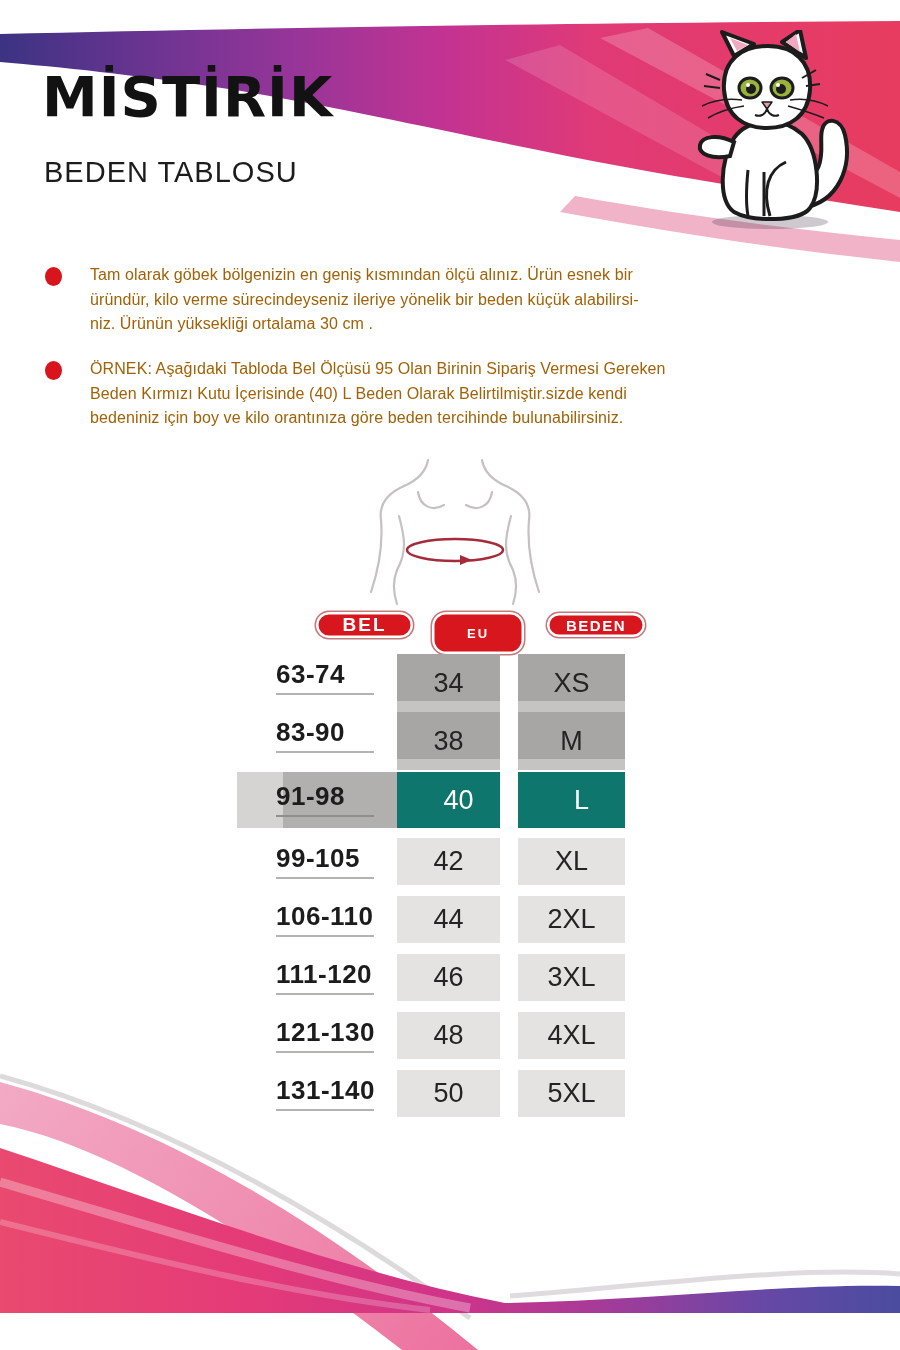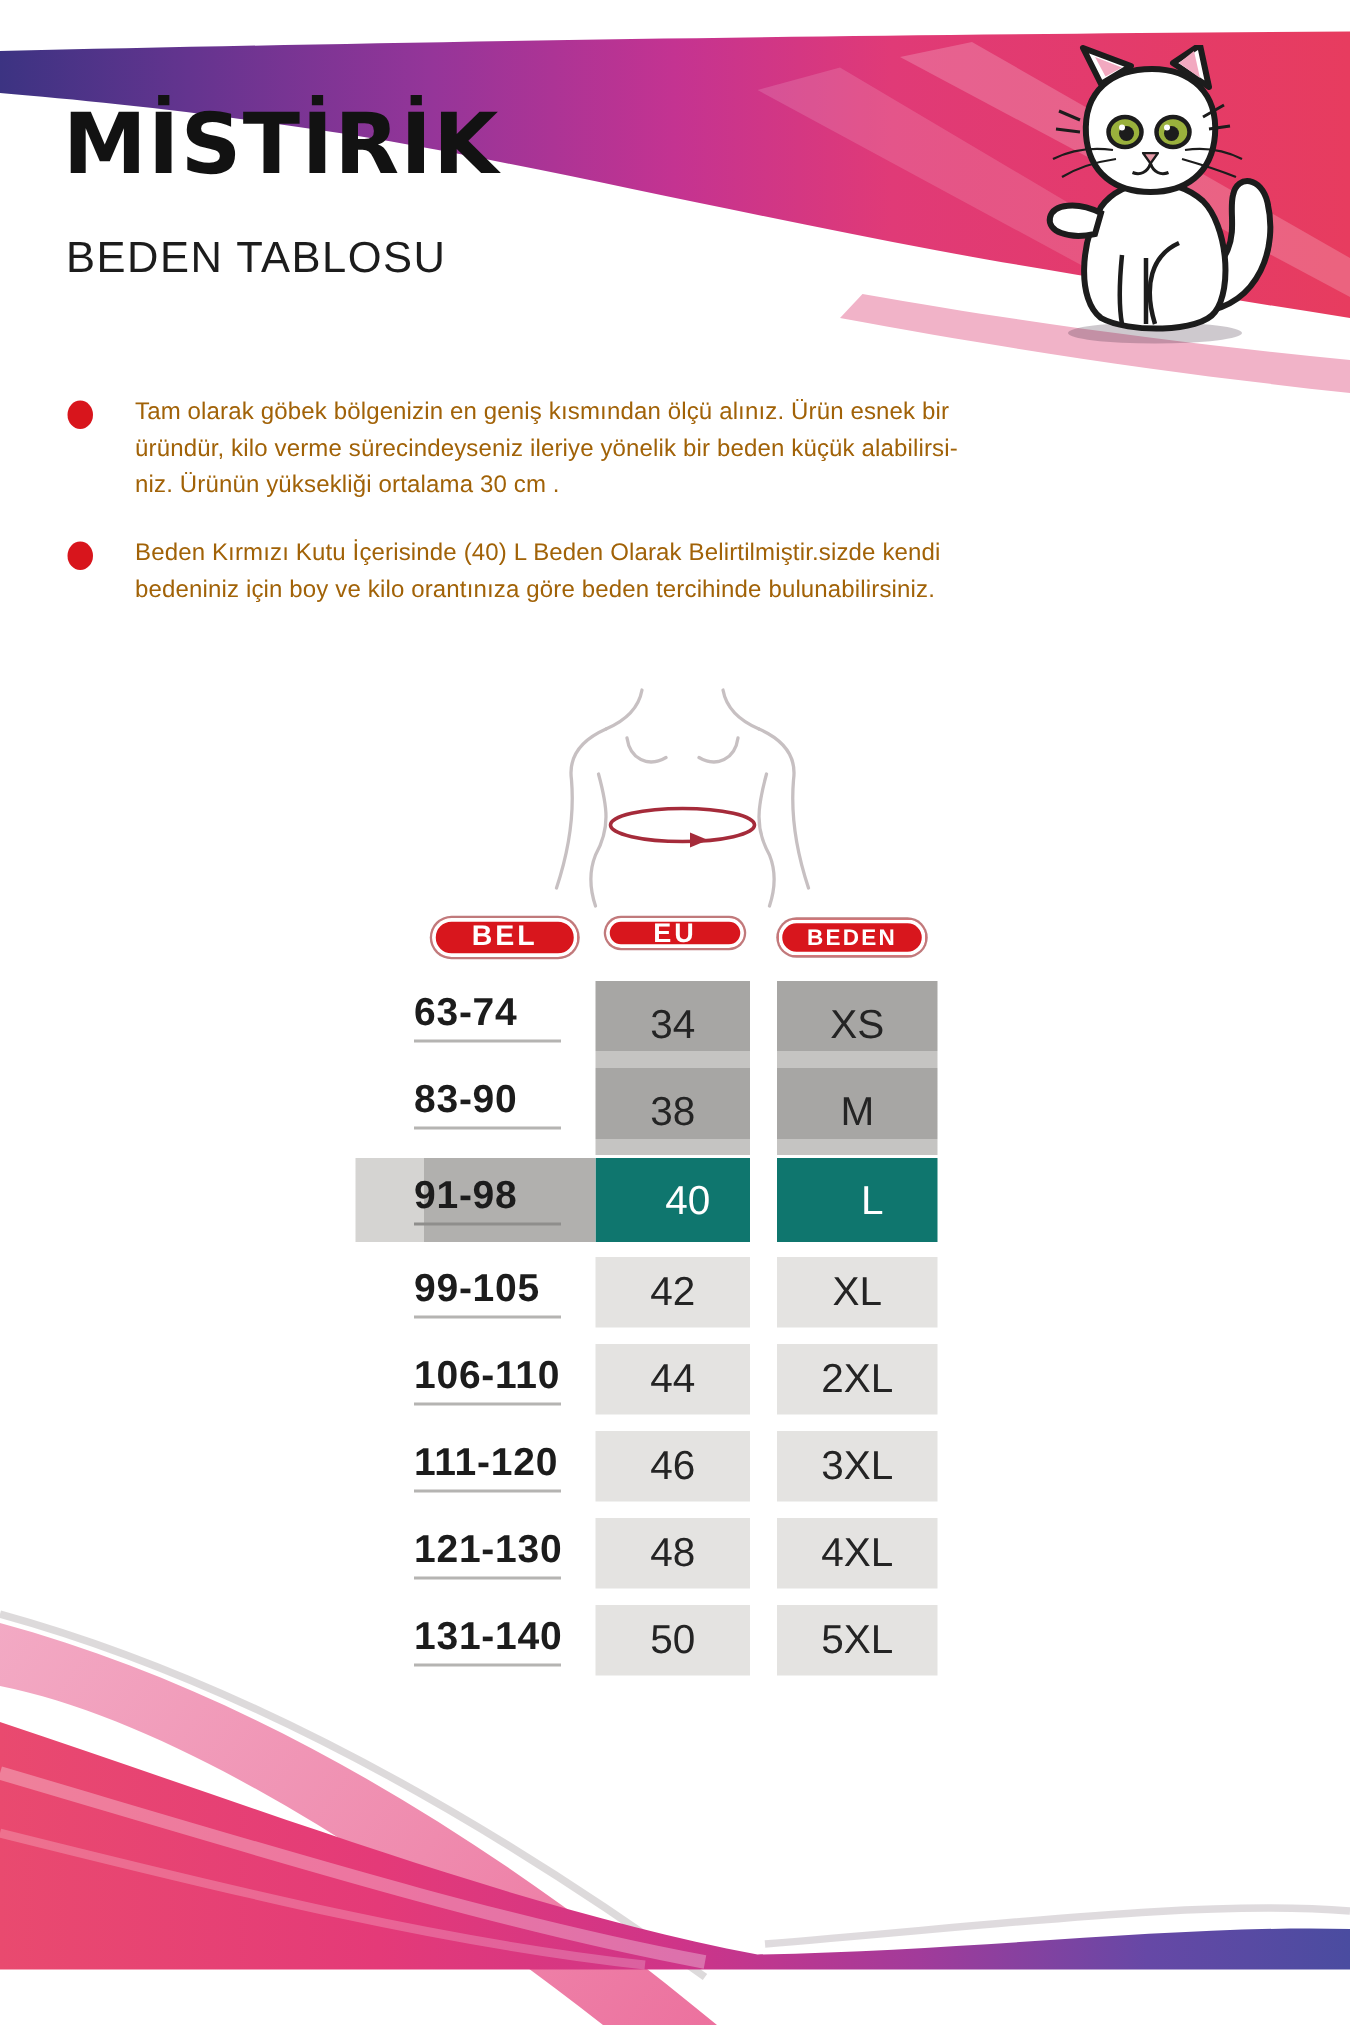"ÖRNEK: Aşağıdaki Tabloda Bel Ölçüsü" div.note-line { html: none -> <div>ÖRNEK: Aşağıdaki Tabloda Bel Ölçüsü 95 Olan Birinin Sipariş Vermesi Gereken</div> }
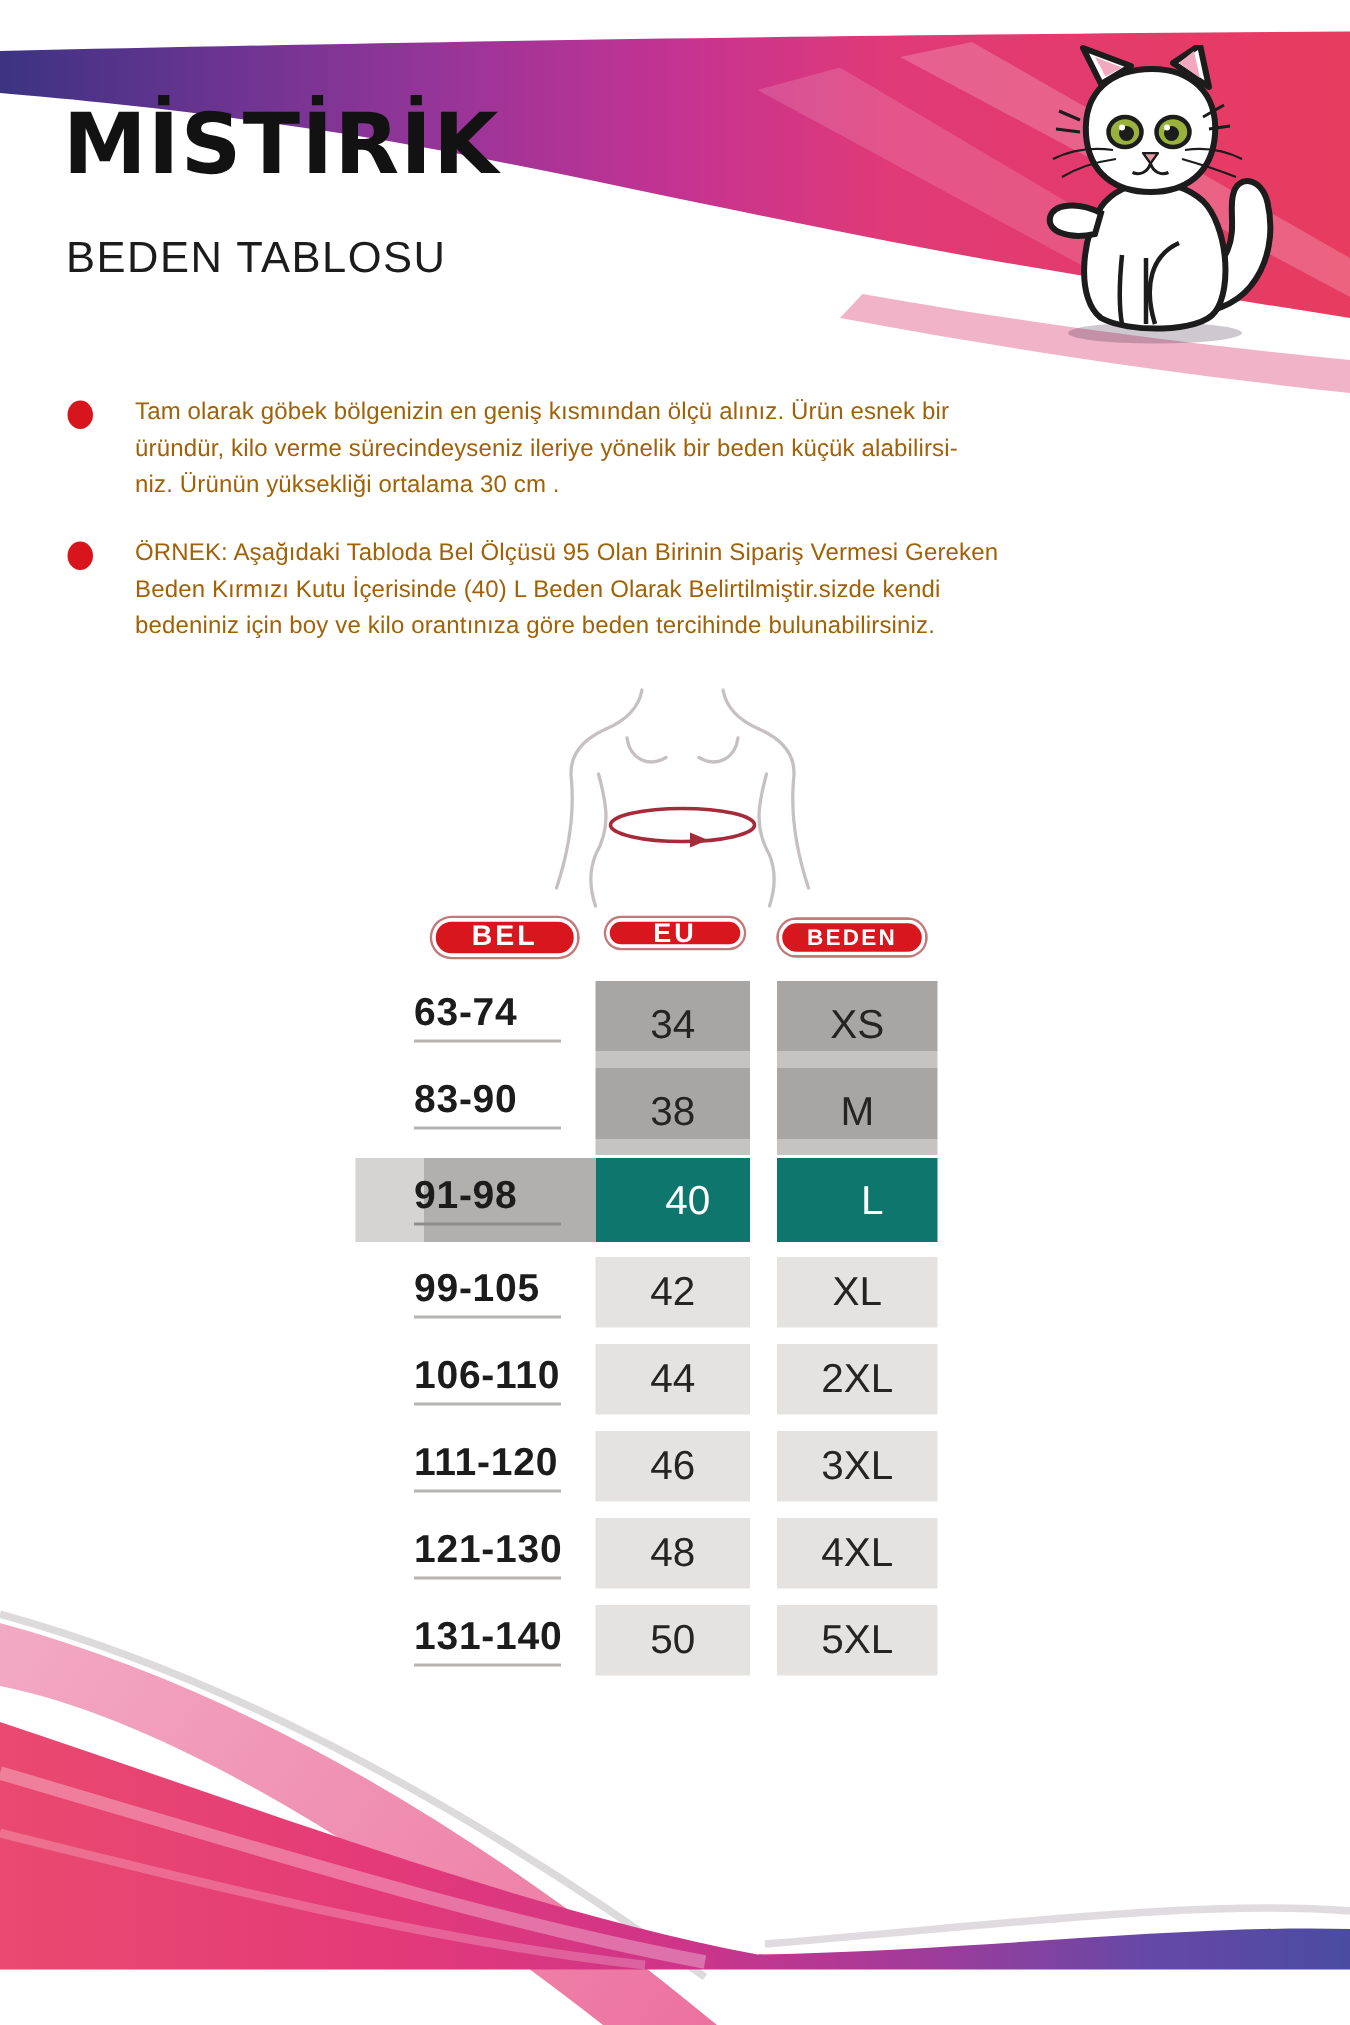"BEL" .pill { margin-left: none -> 28px }
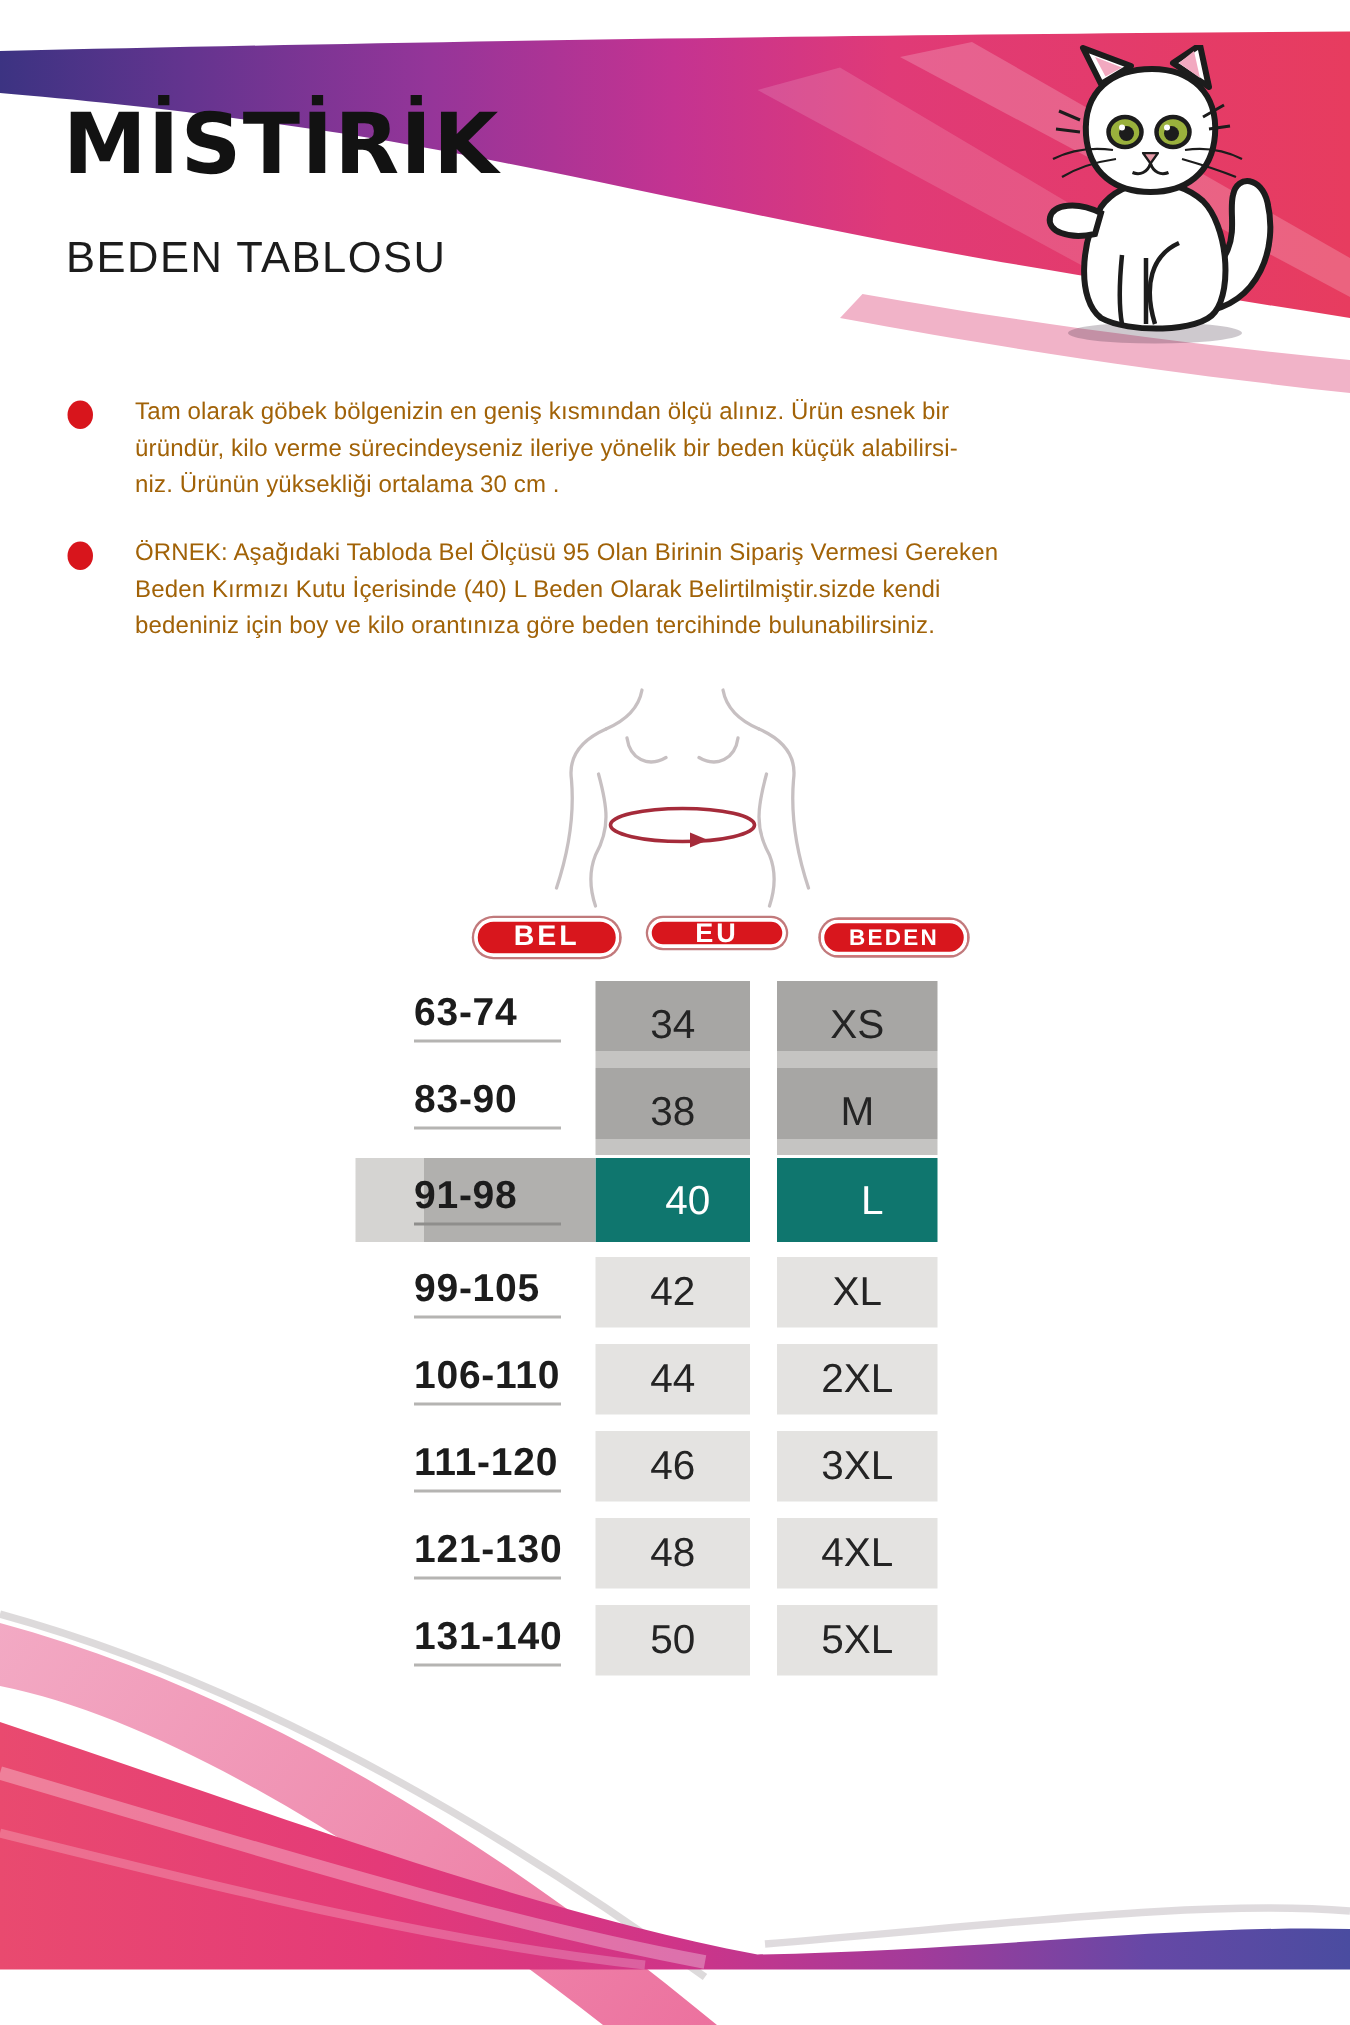"EU" .pill-eu { font-size: 18px -> 13px; height: 20px -> 42px }
